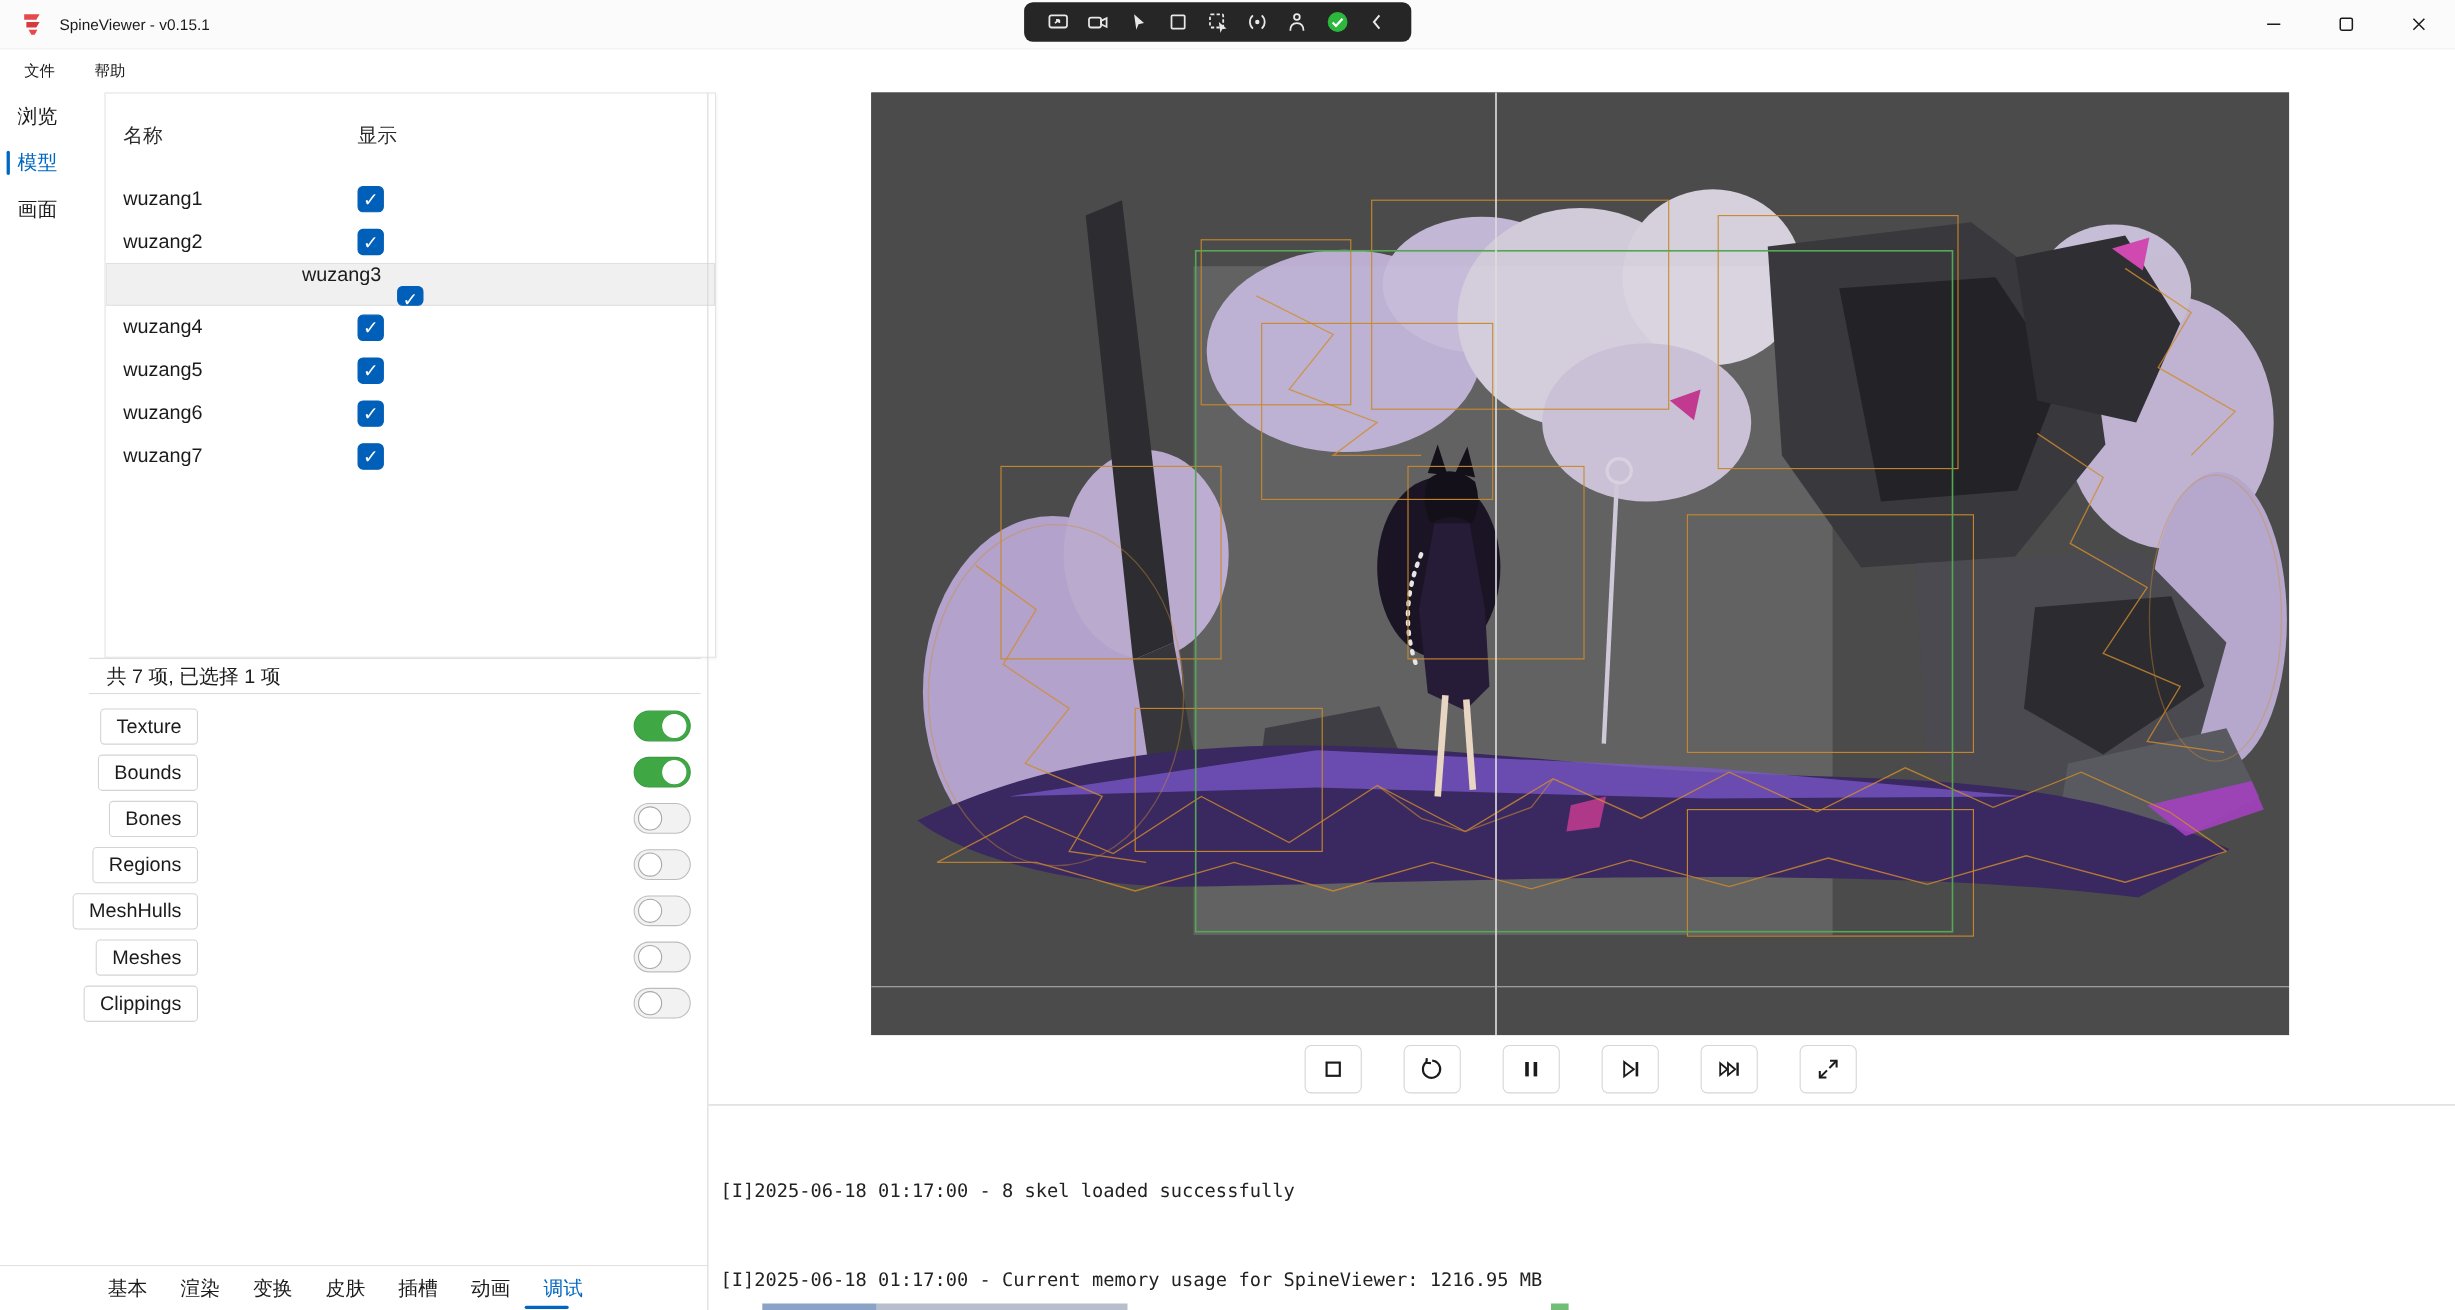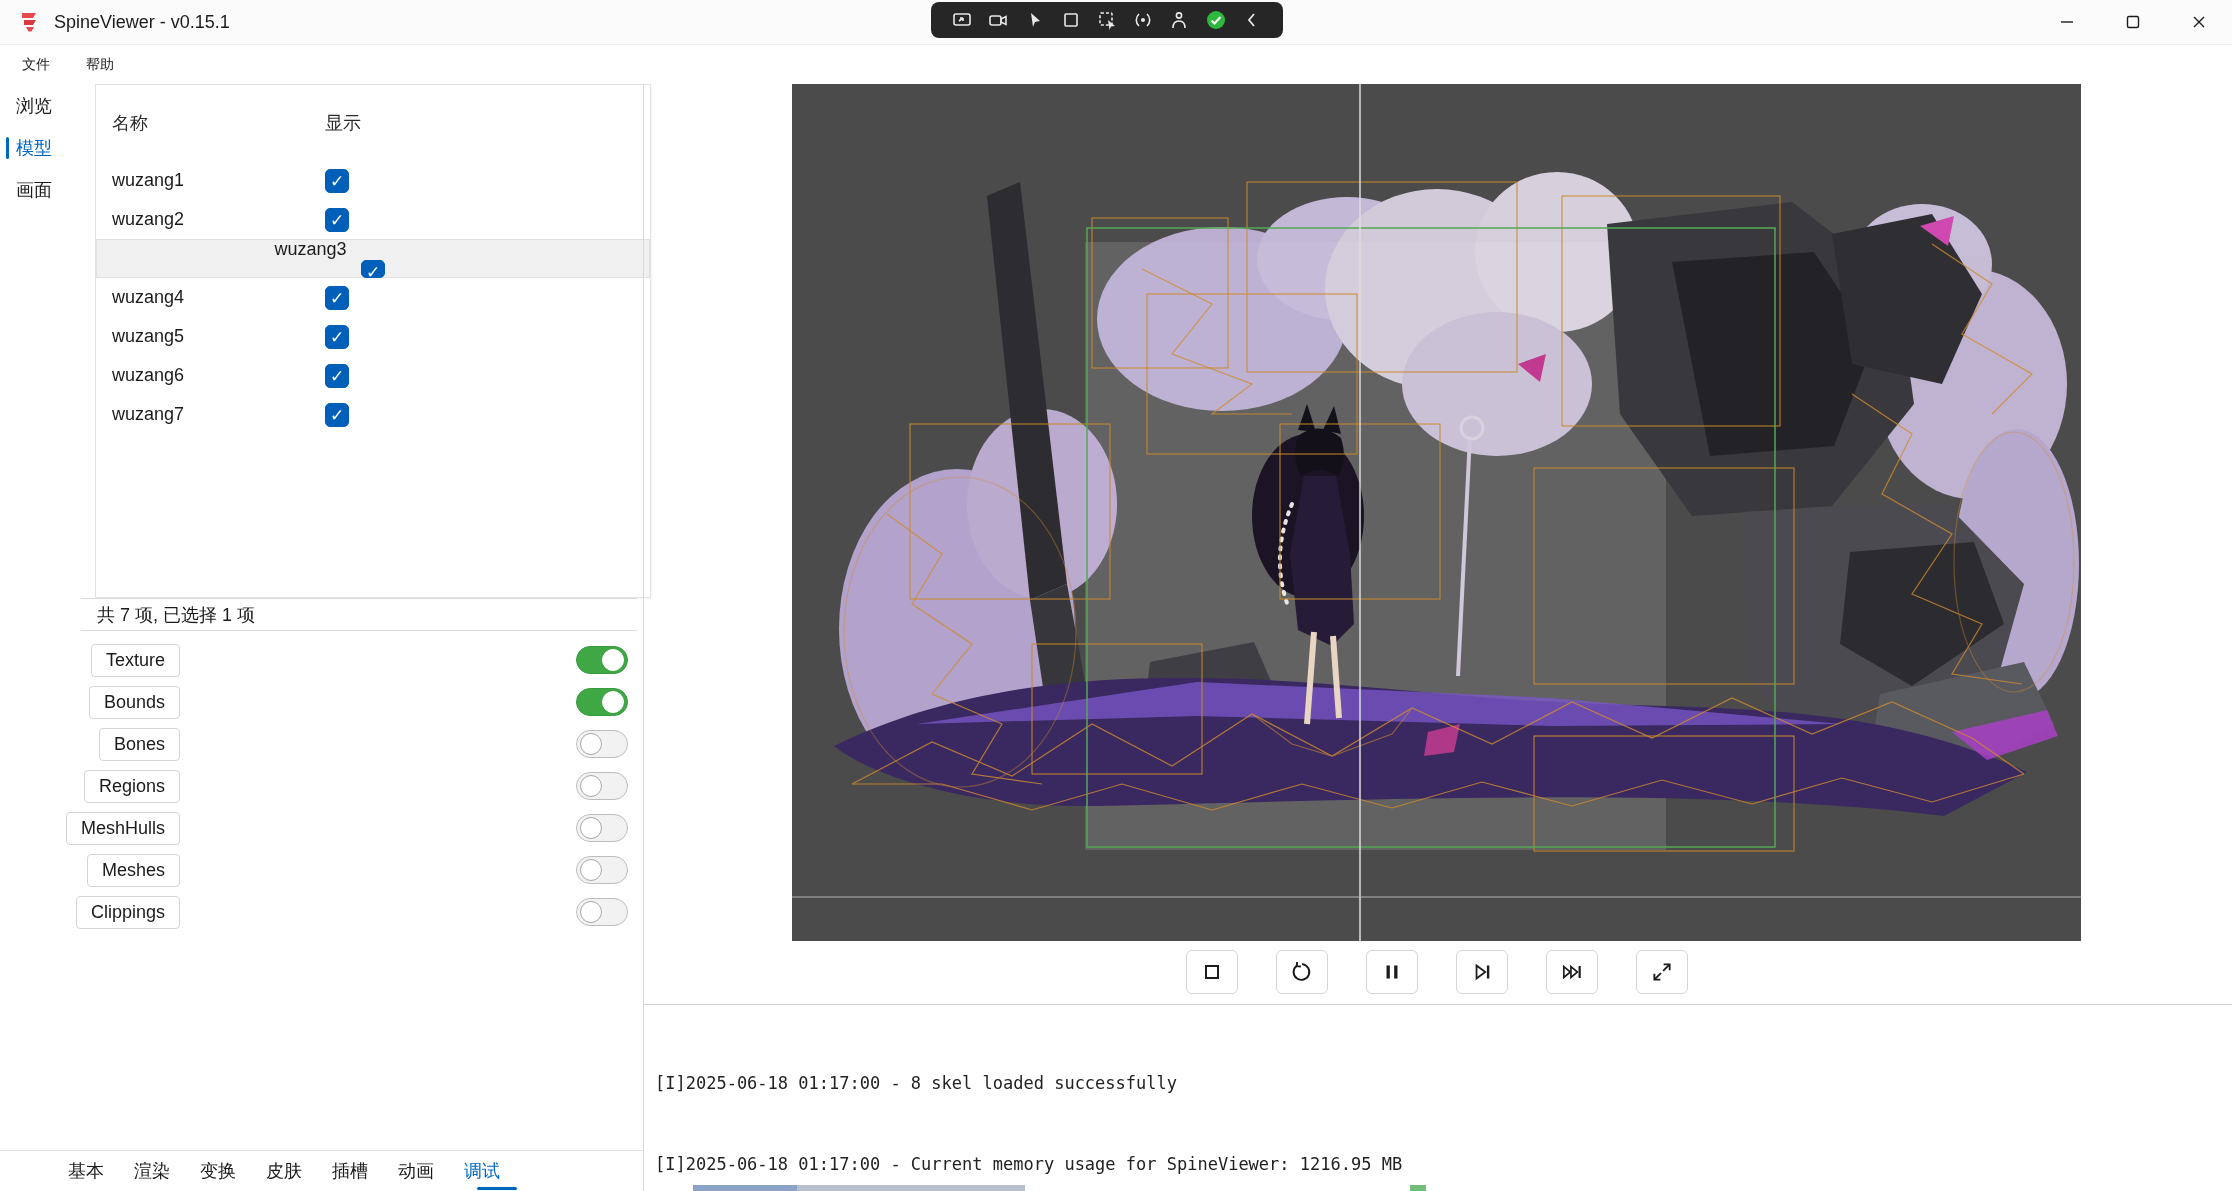"SpineViewer - v0.15.1" .title-text { font-size: 18px -> 14px }
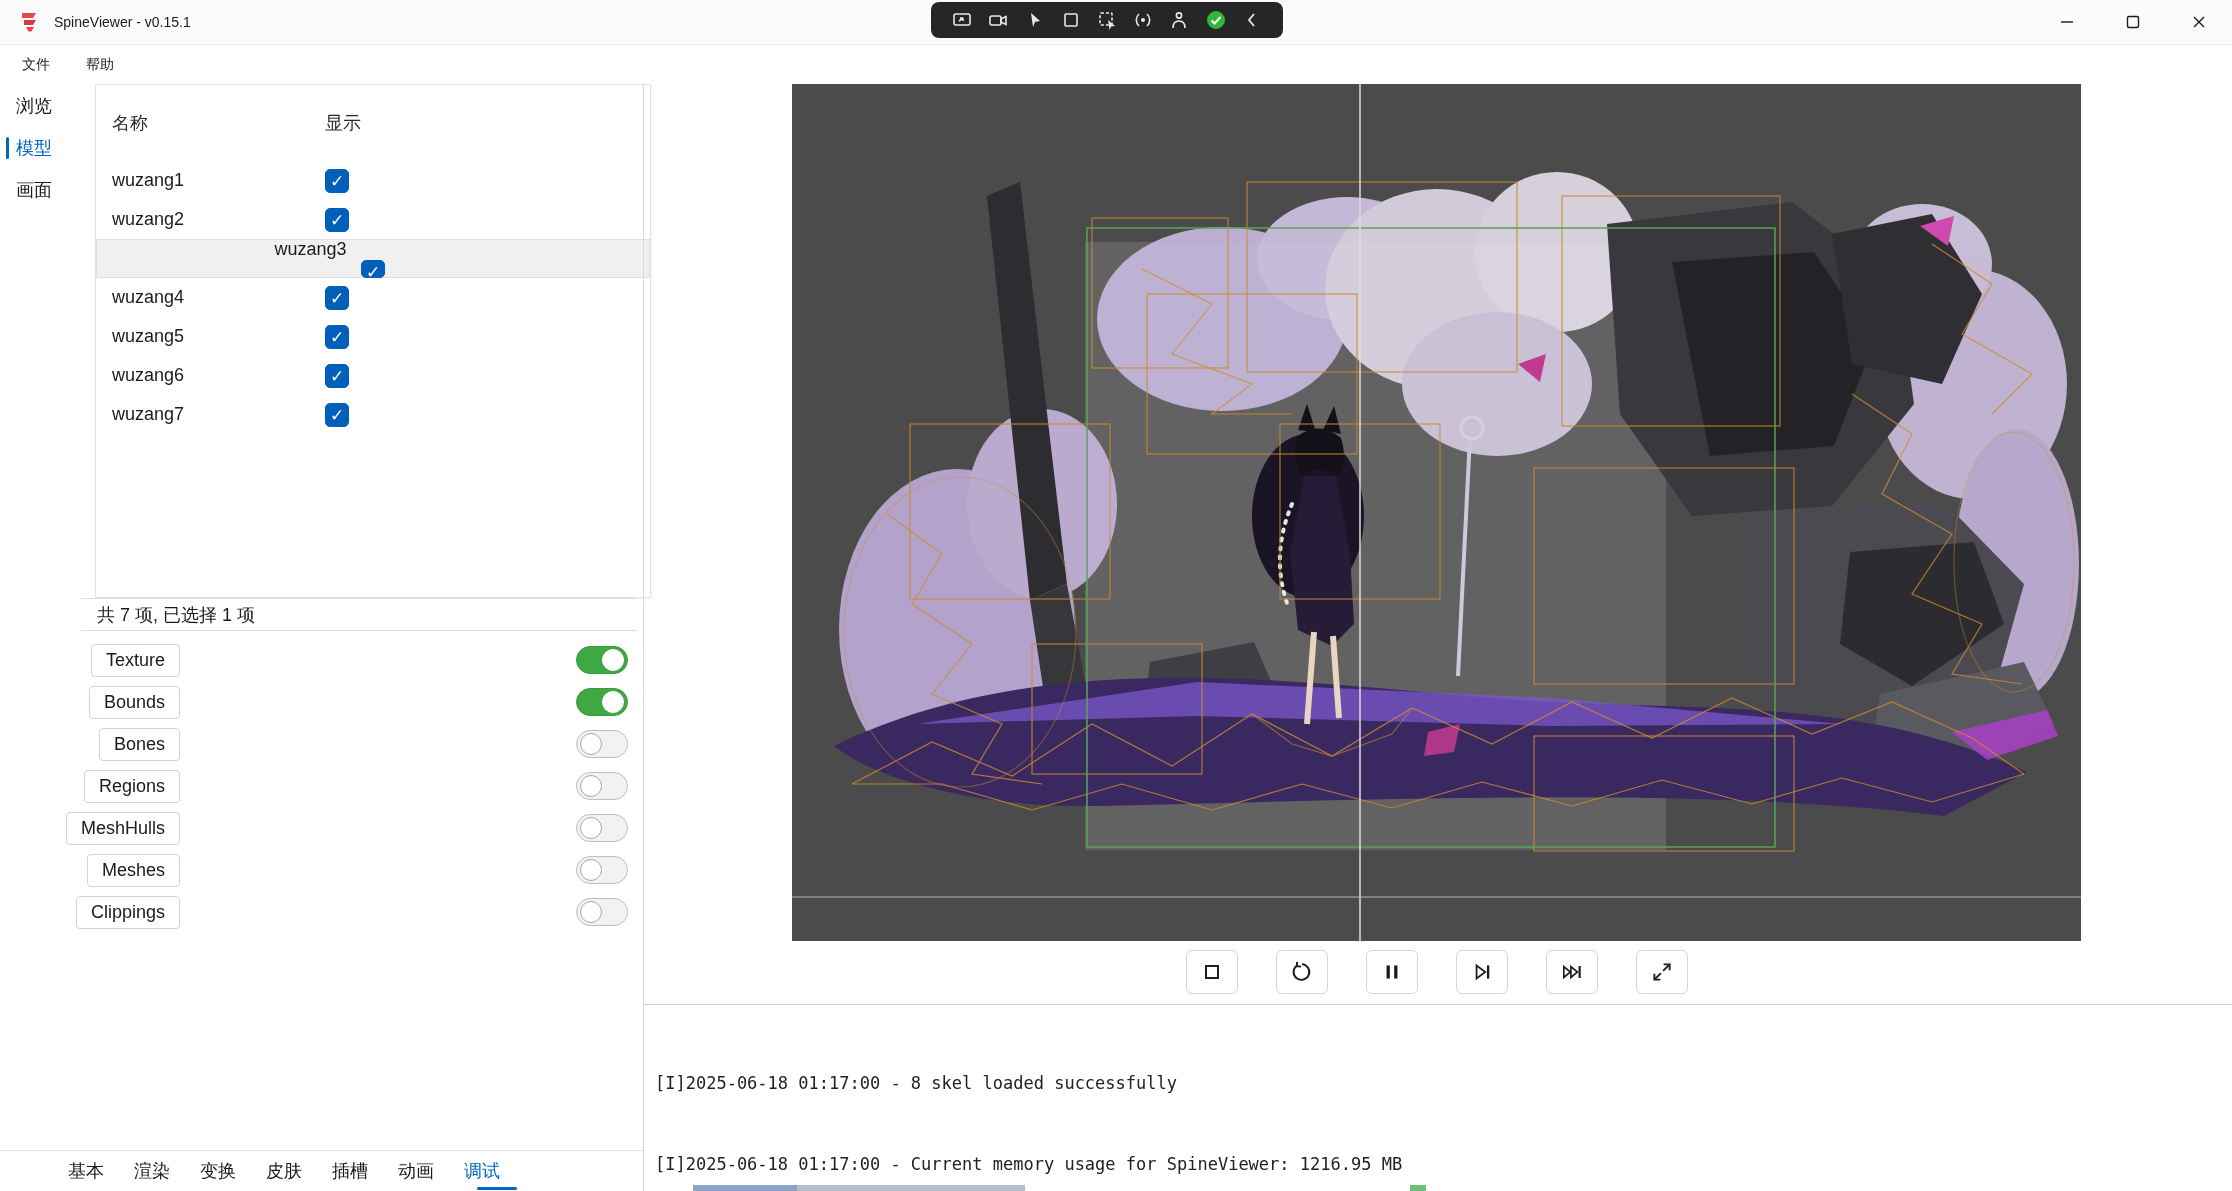"基本" .tab { text-align: left -> right }
